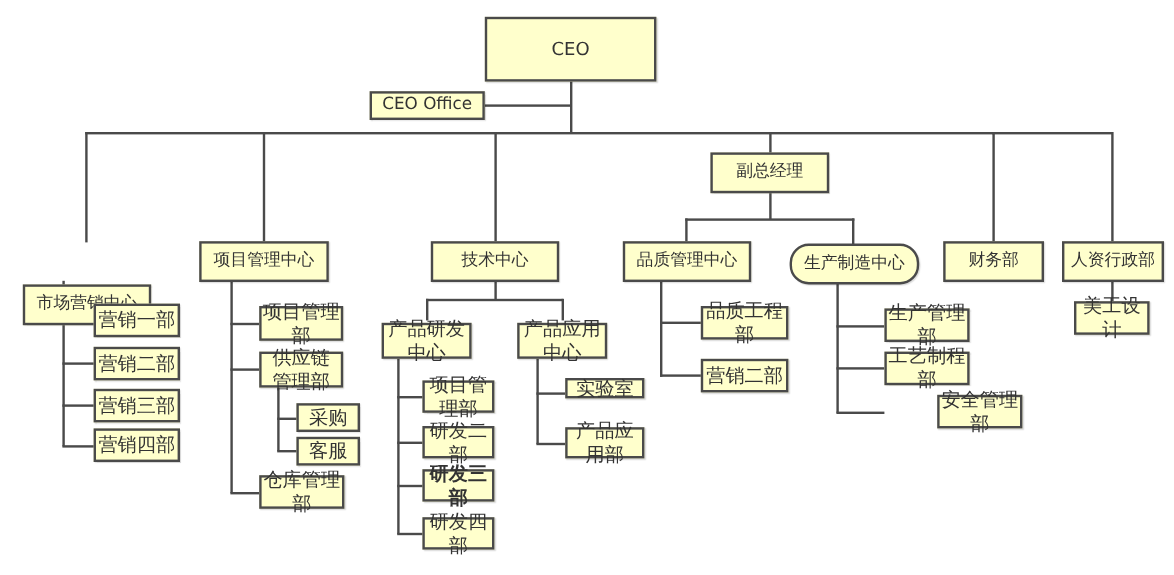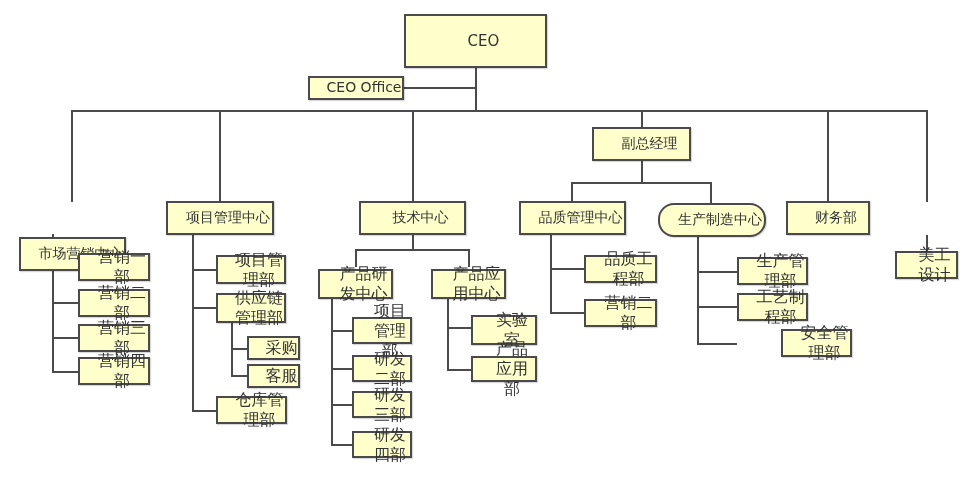"CEO" .node { padding-left: 16px -> none }
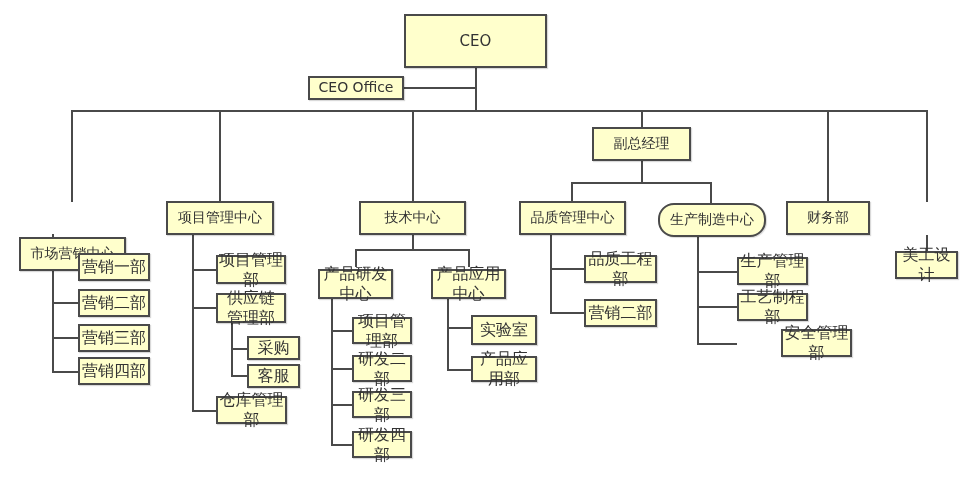"人资行政部" div.node { html: none -> <div>人资行政部</div> }
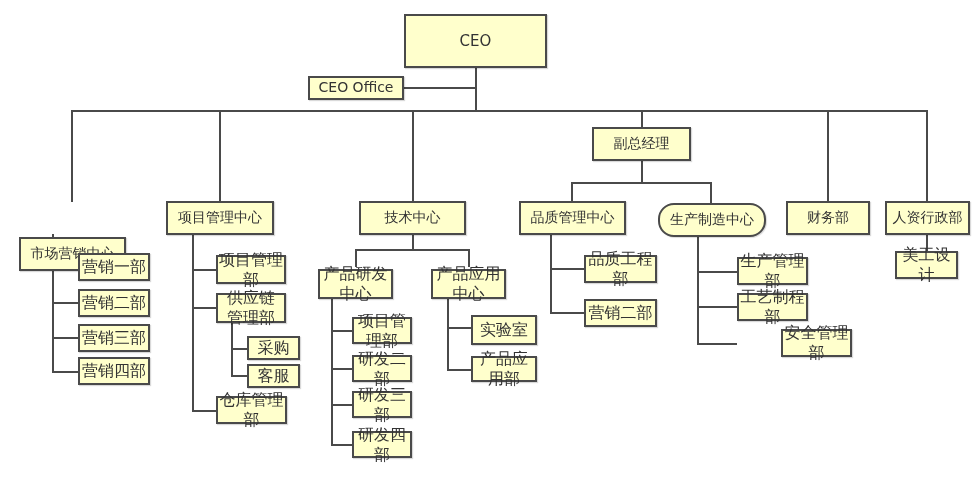"实验室" div.node { height: 30px -> 17px }
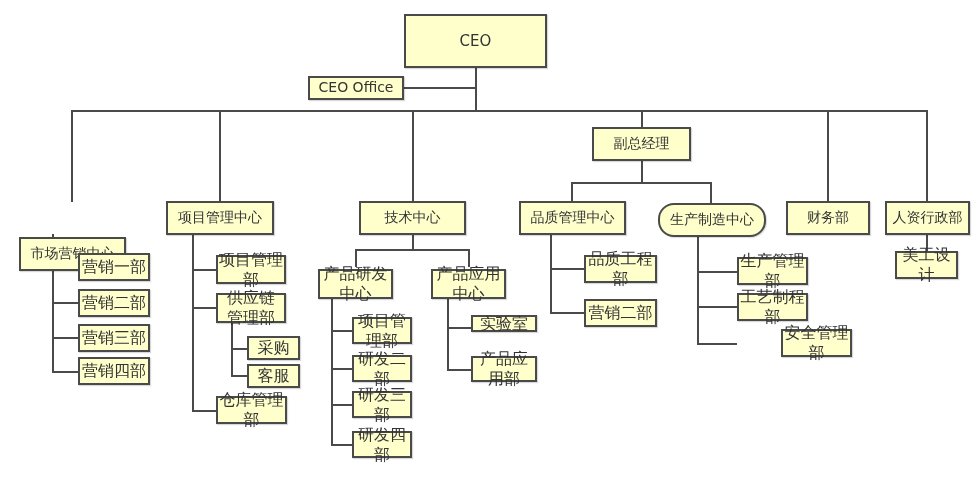"研发三部" div.node { font-weight: none -> bold }
